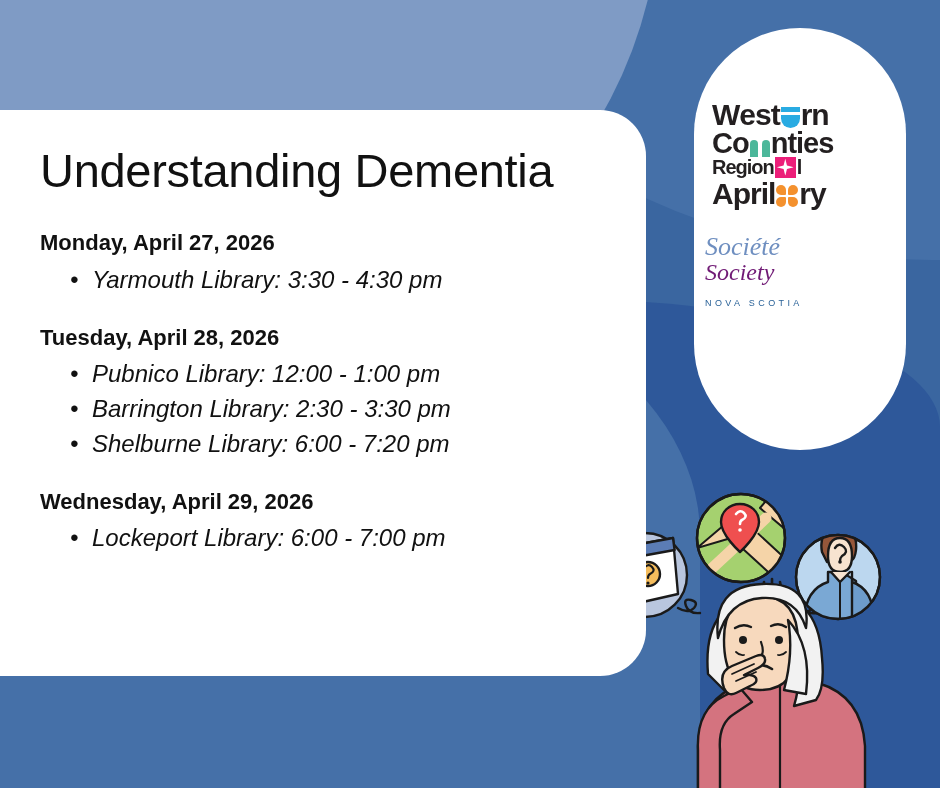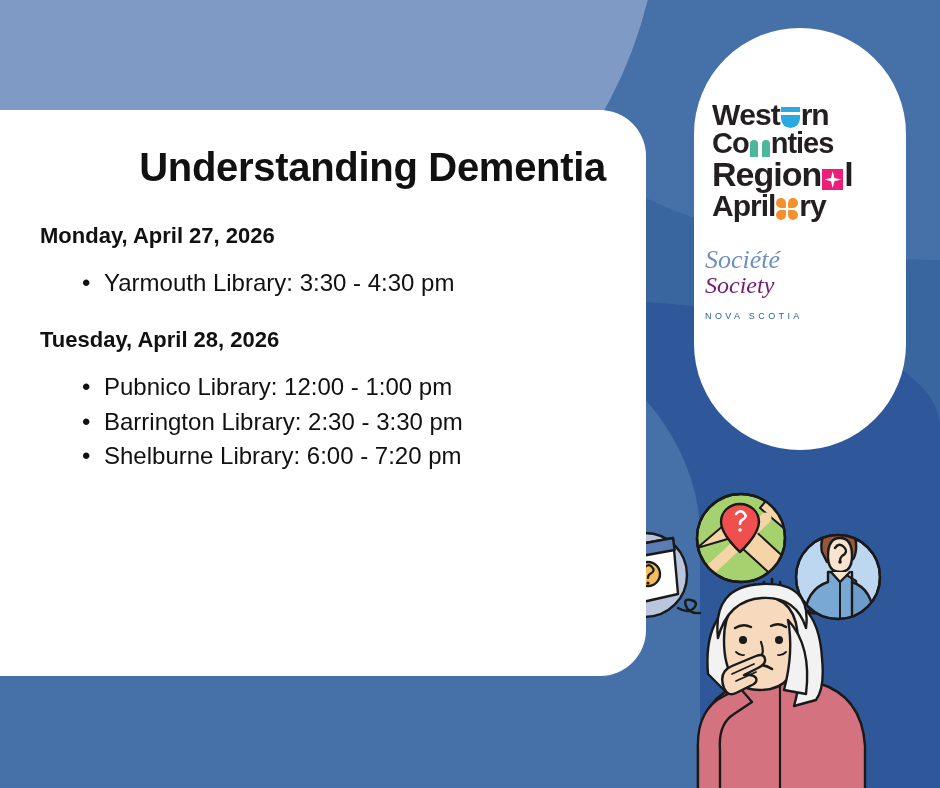"Understanding Dementia" .title { font-size: 40px -> 47px; font-weight: bold -> normal; text-align: right -> none }
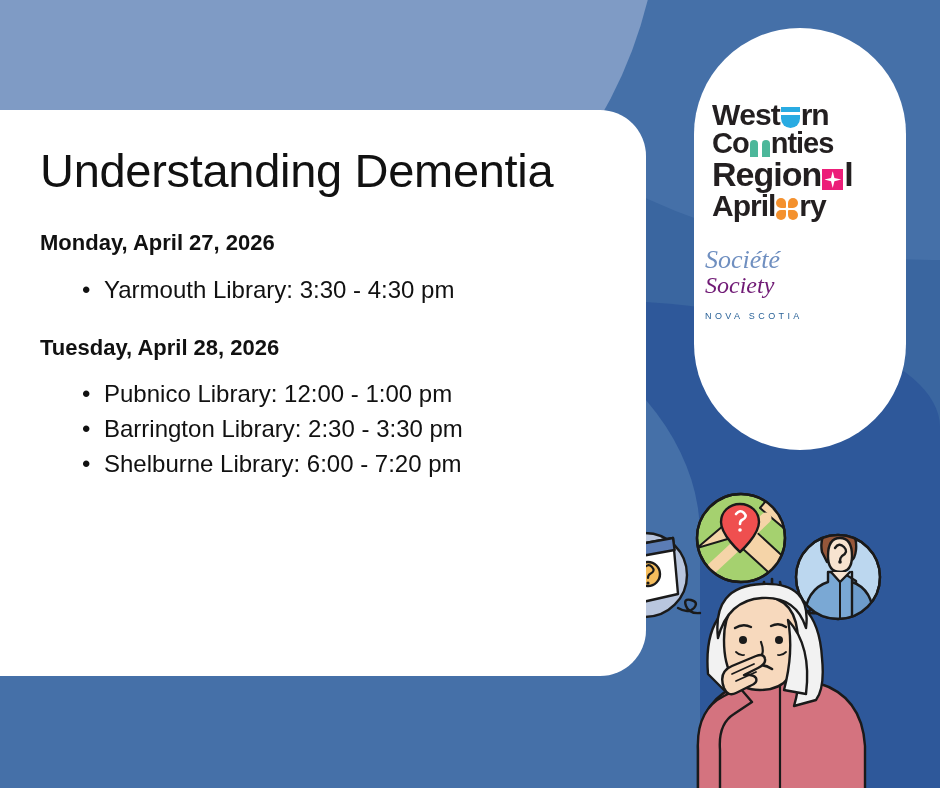"Region" .wcrl-line.r3 { font-size: 34px -> 20px }
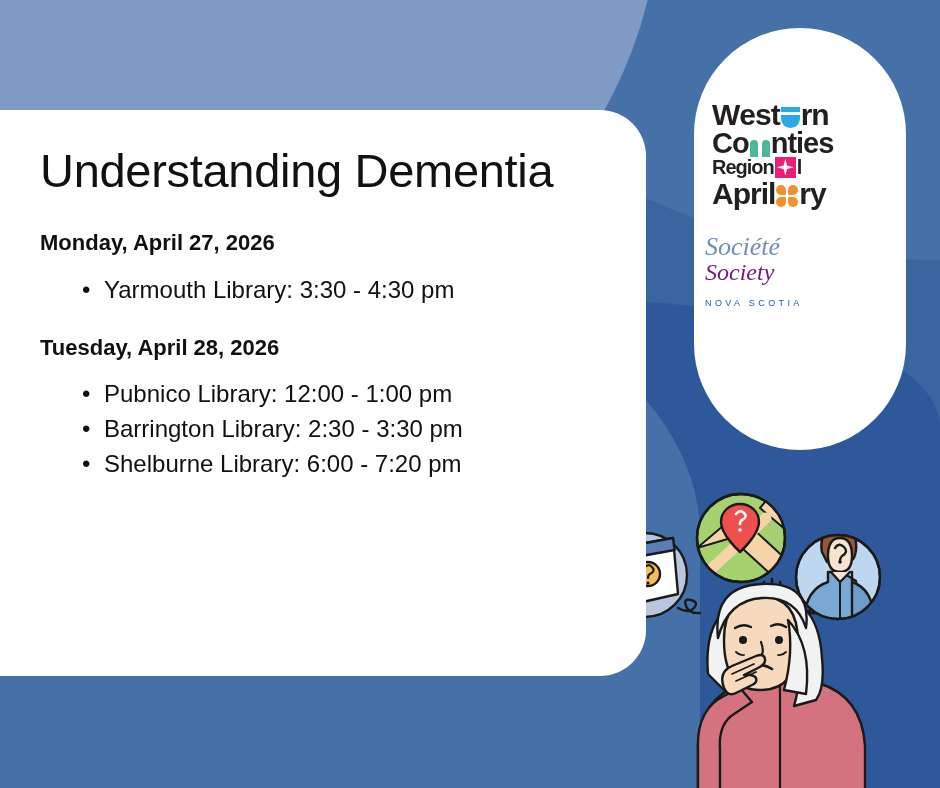"Yarmouth Library: 3:30 - 4:30" .sessions { font-style: none -> italic; margin: 16px -> 4px }
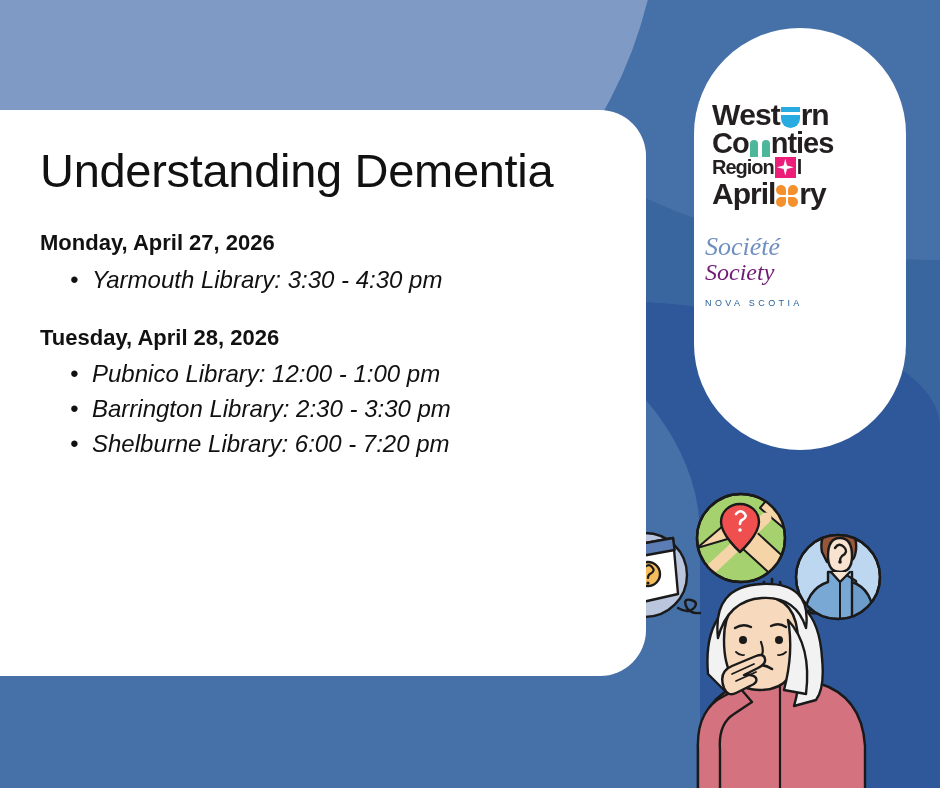"Wednesday, April 29, 2026" div.day-group { html: none -> <div> <div>Wednesday, April 29, 2026</div> <ul> <li>Lockeport Library: 6:00 - 7:00 pm</li> </ul> </div> }
